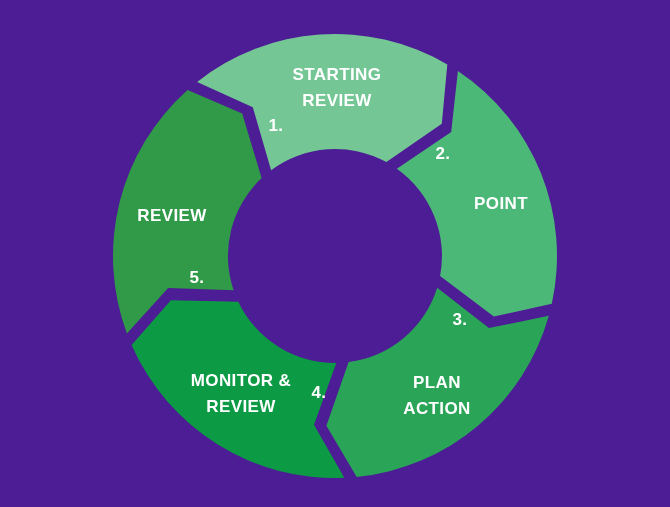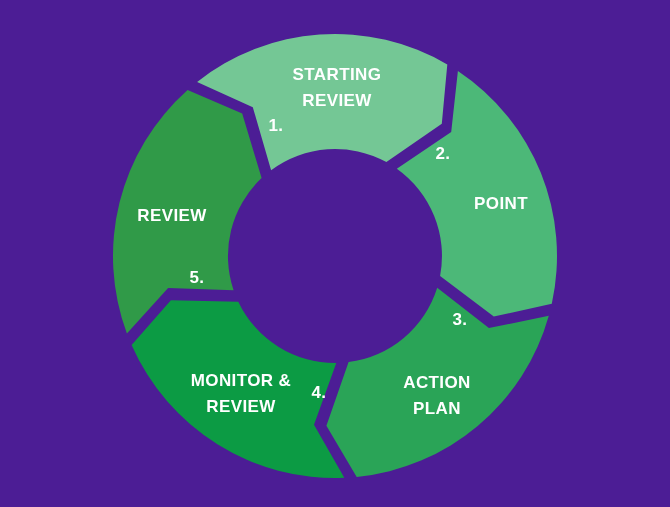"ACTION" span { order: before "PLAN" -> after "PLAN" }
